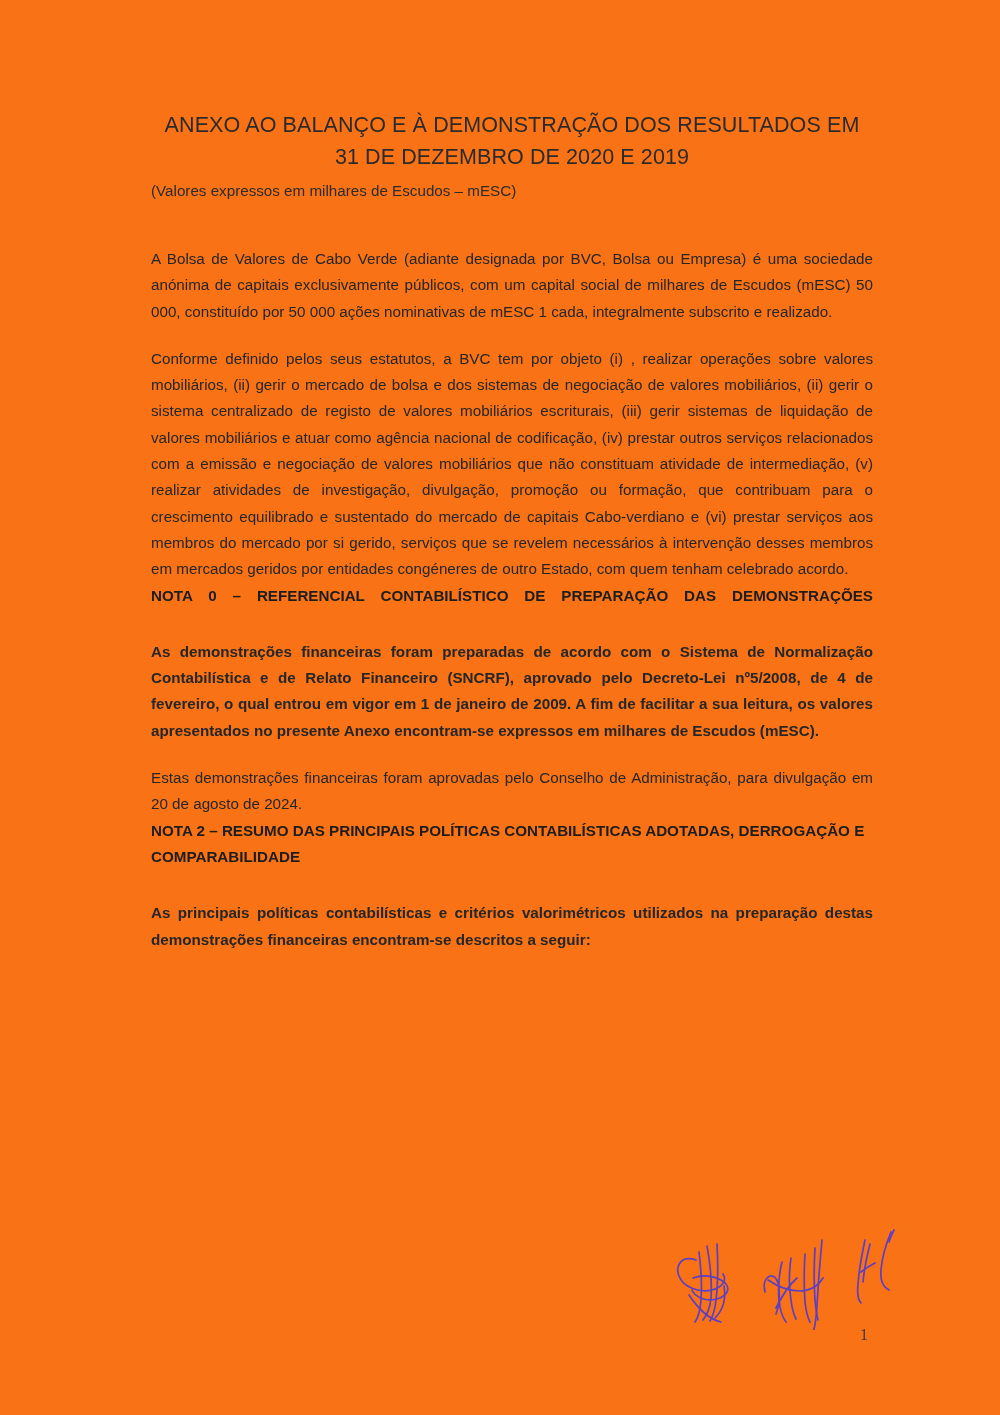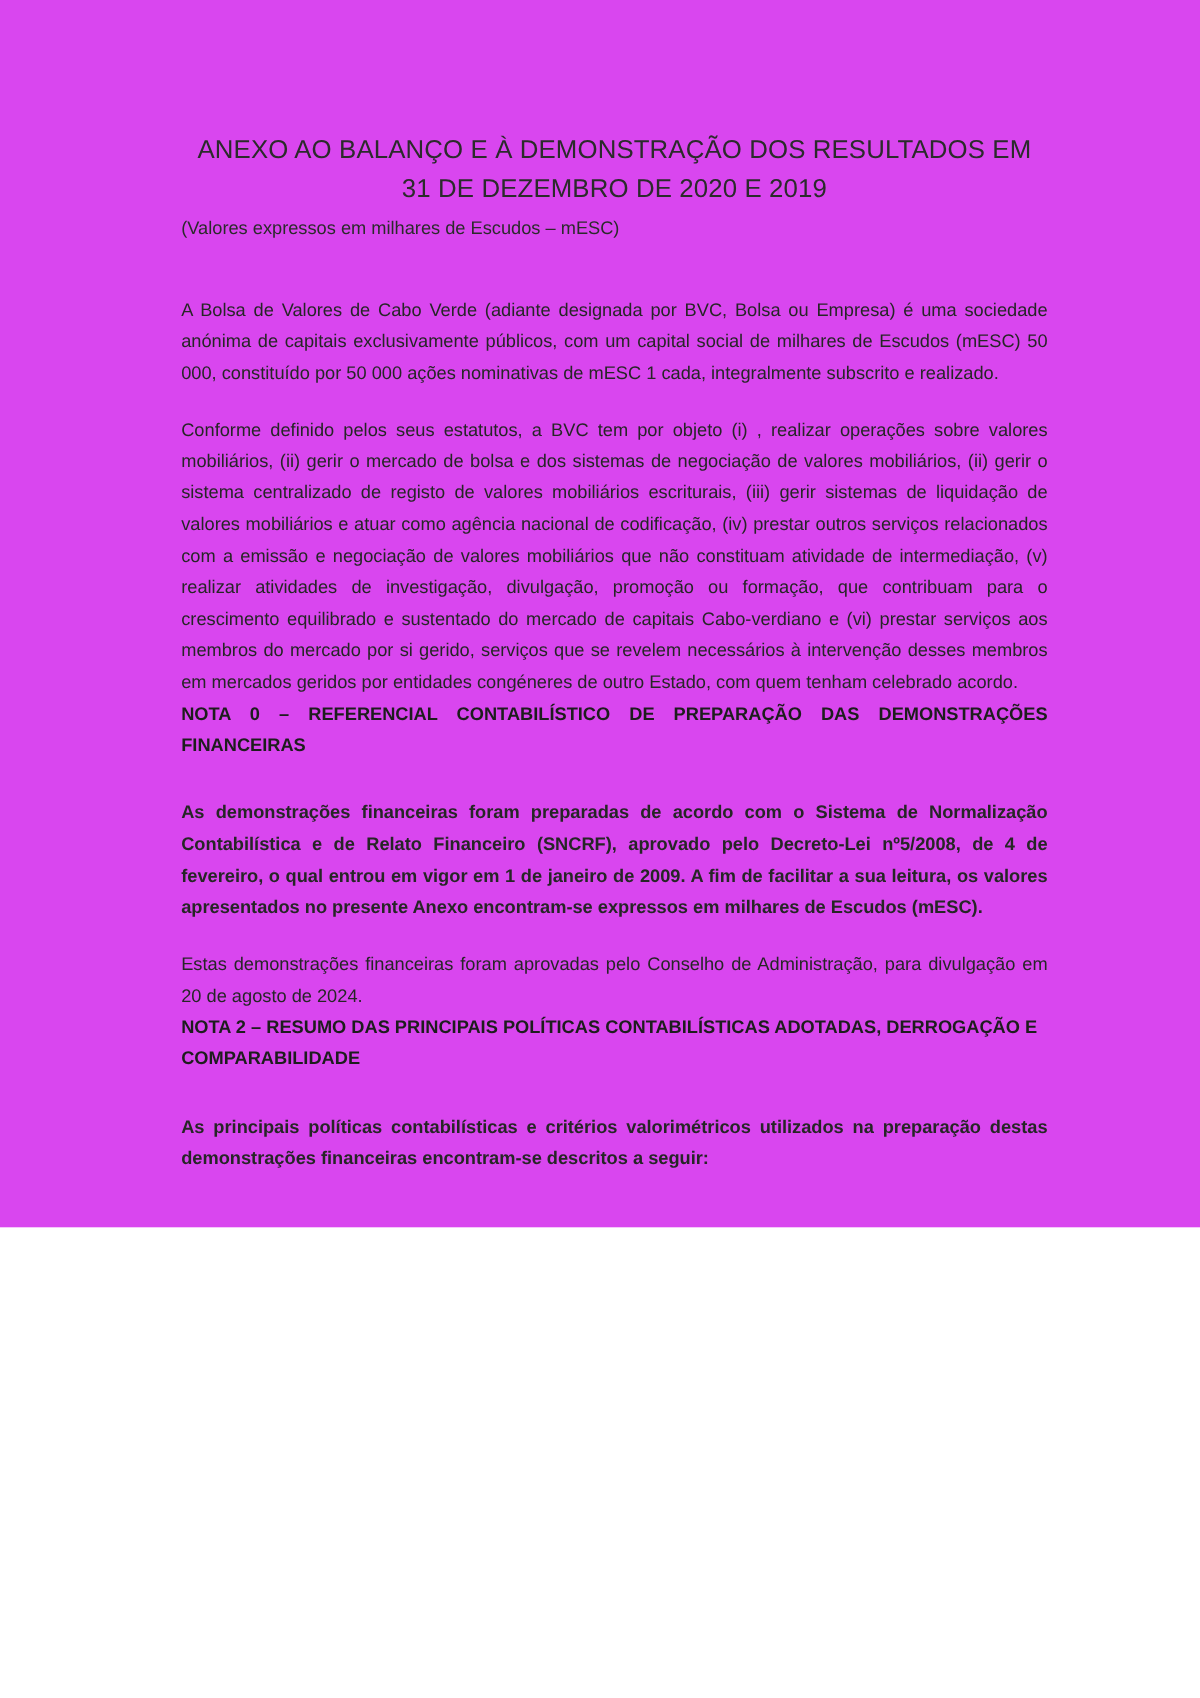"ANEXO AO BALANÇO E À" .page { background: #d946ef -> #f97316; height: 1023px -> 1415px }
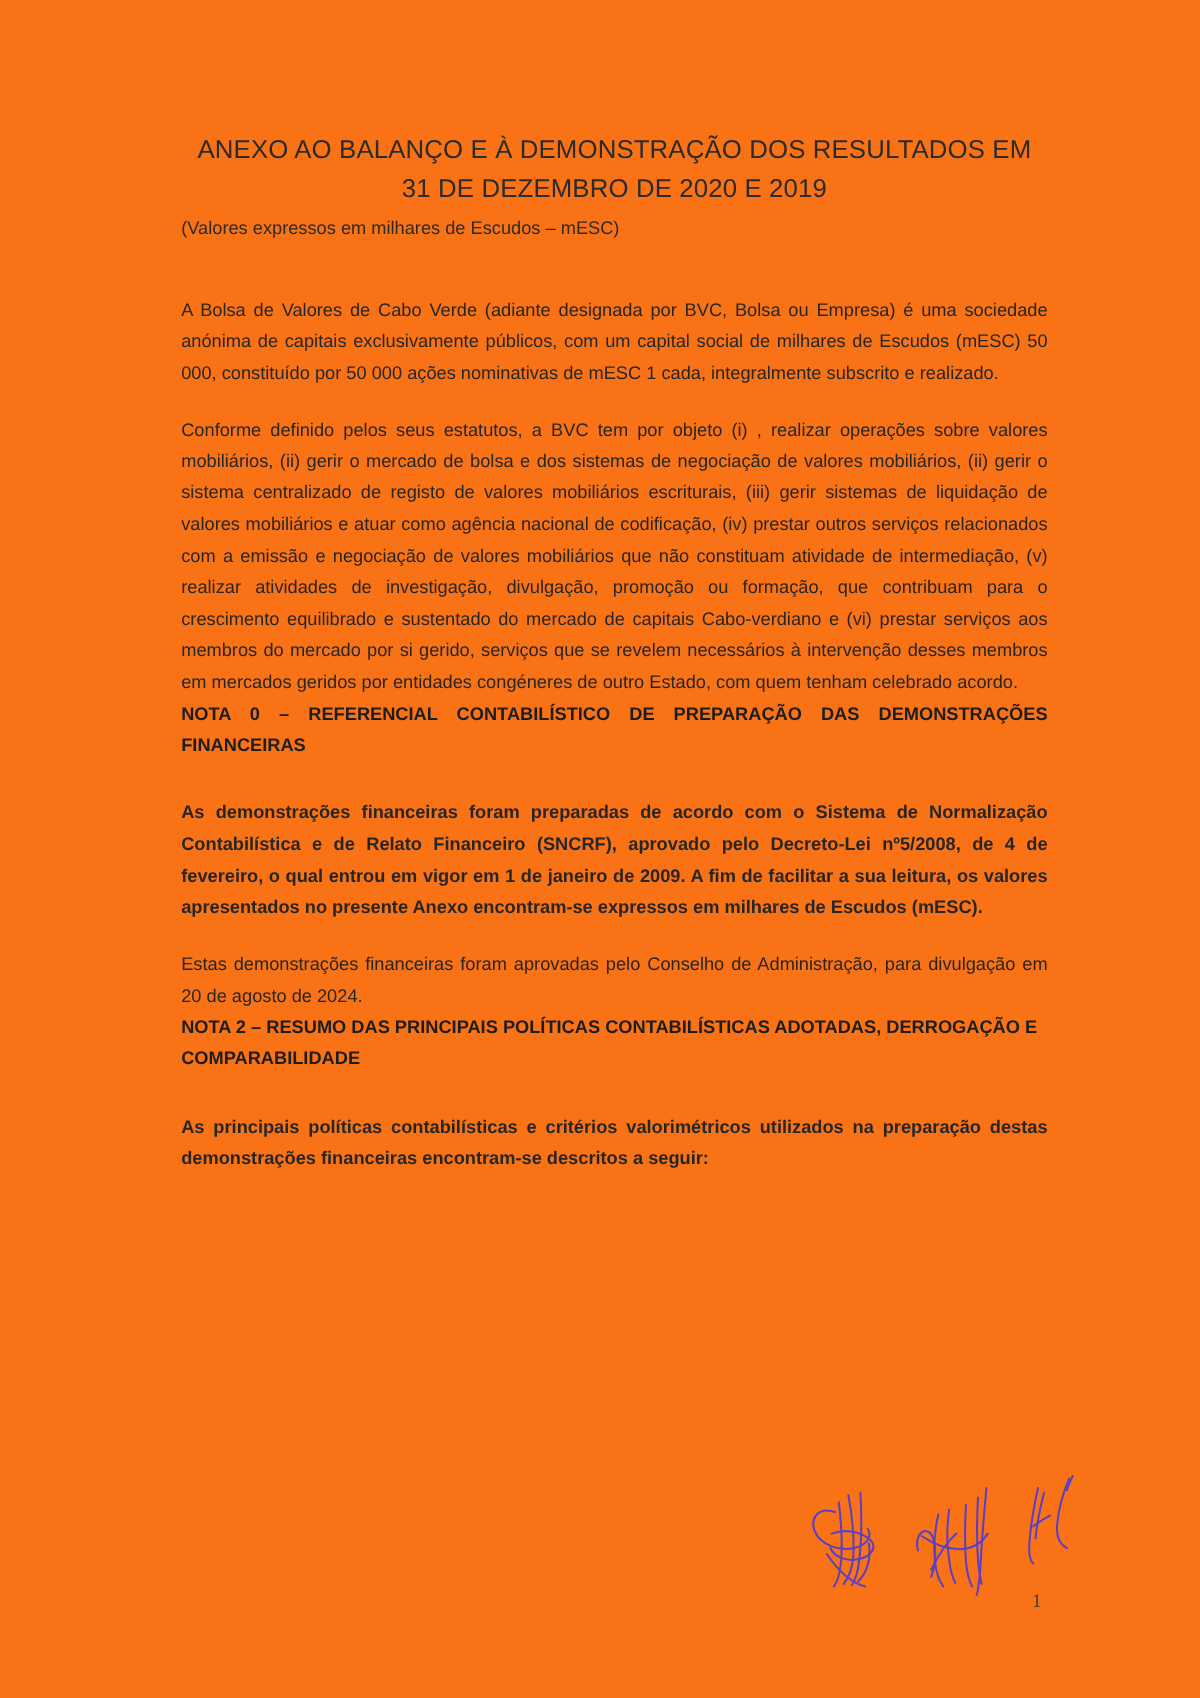"FINANCEIRAS" span.hline2 { html: <span>FINANCEIRAS</span> -> none }
